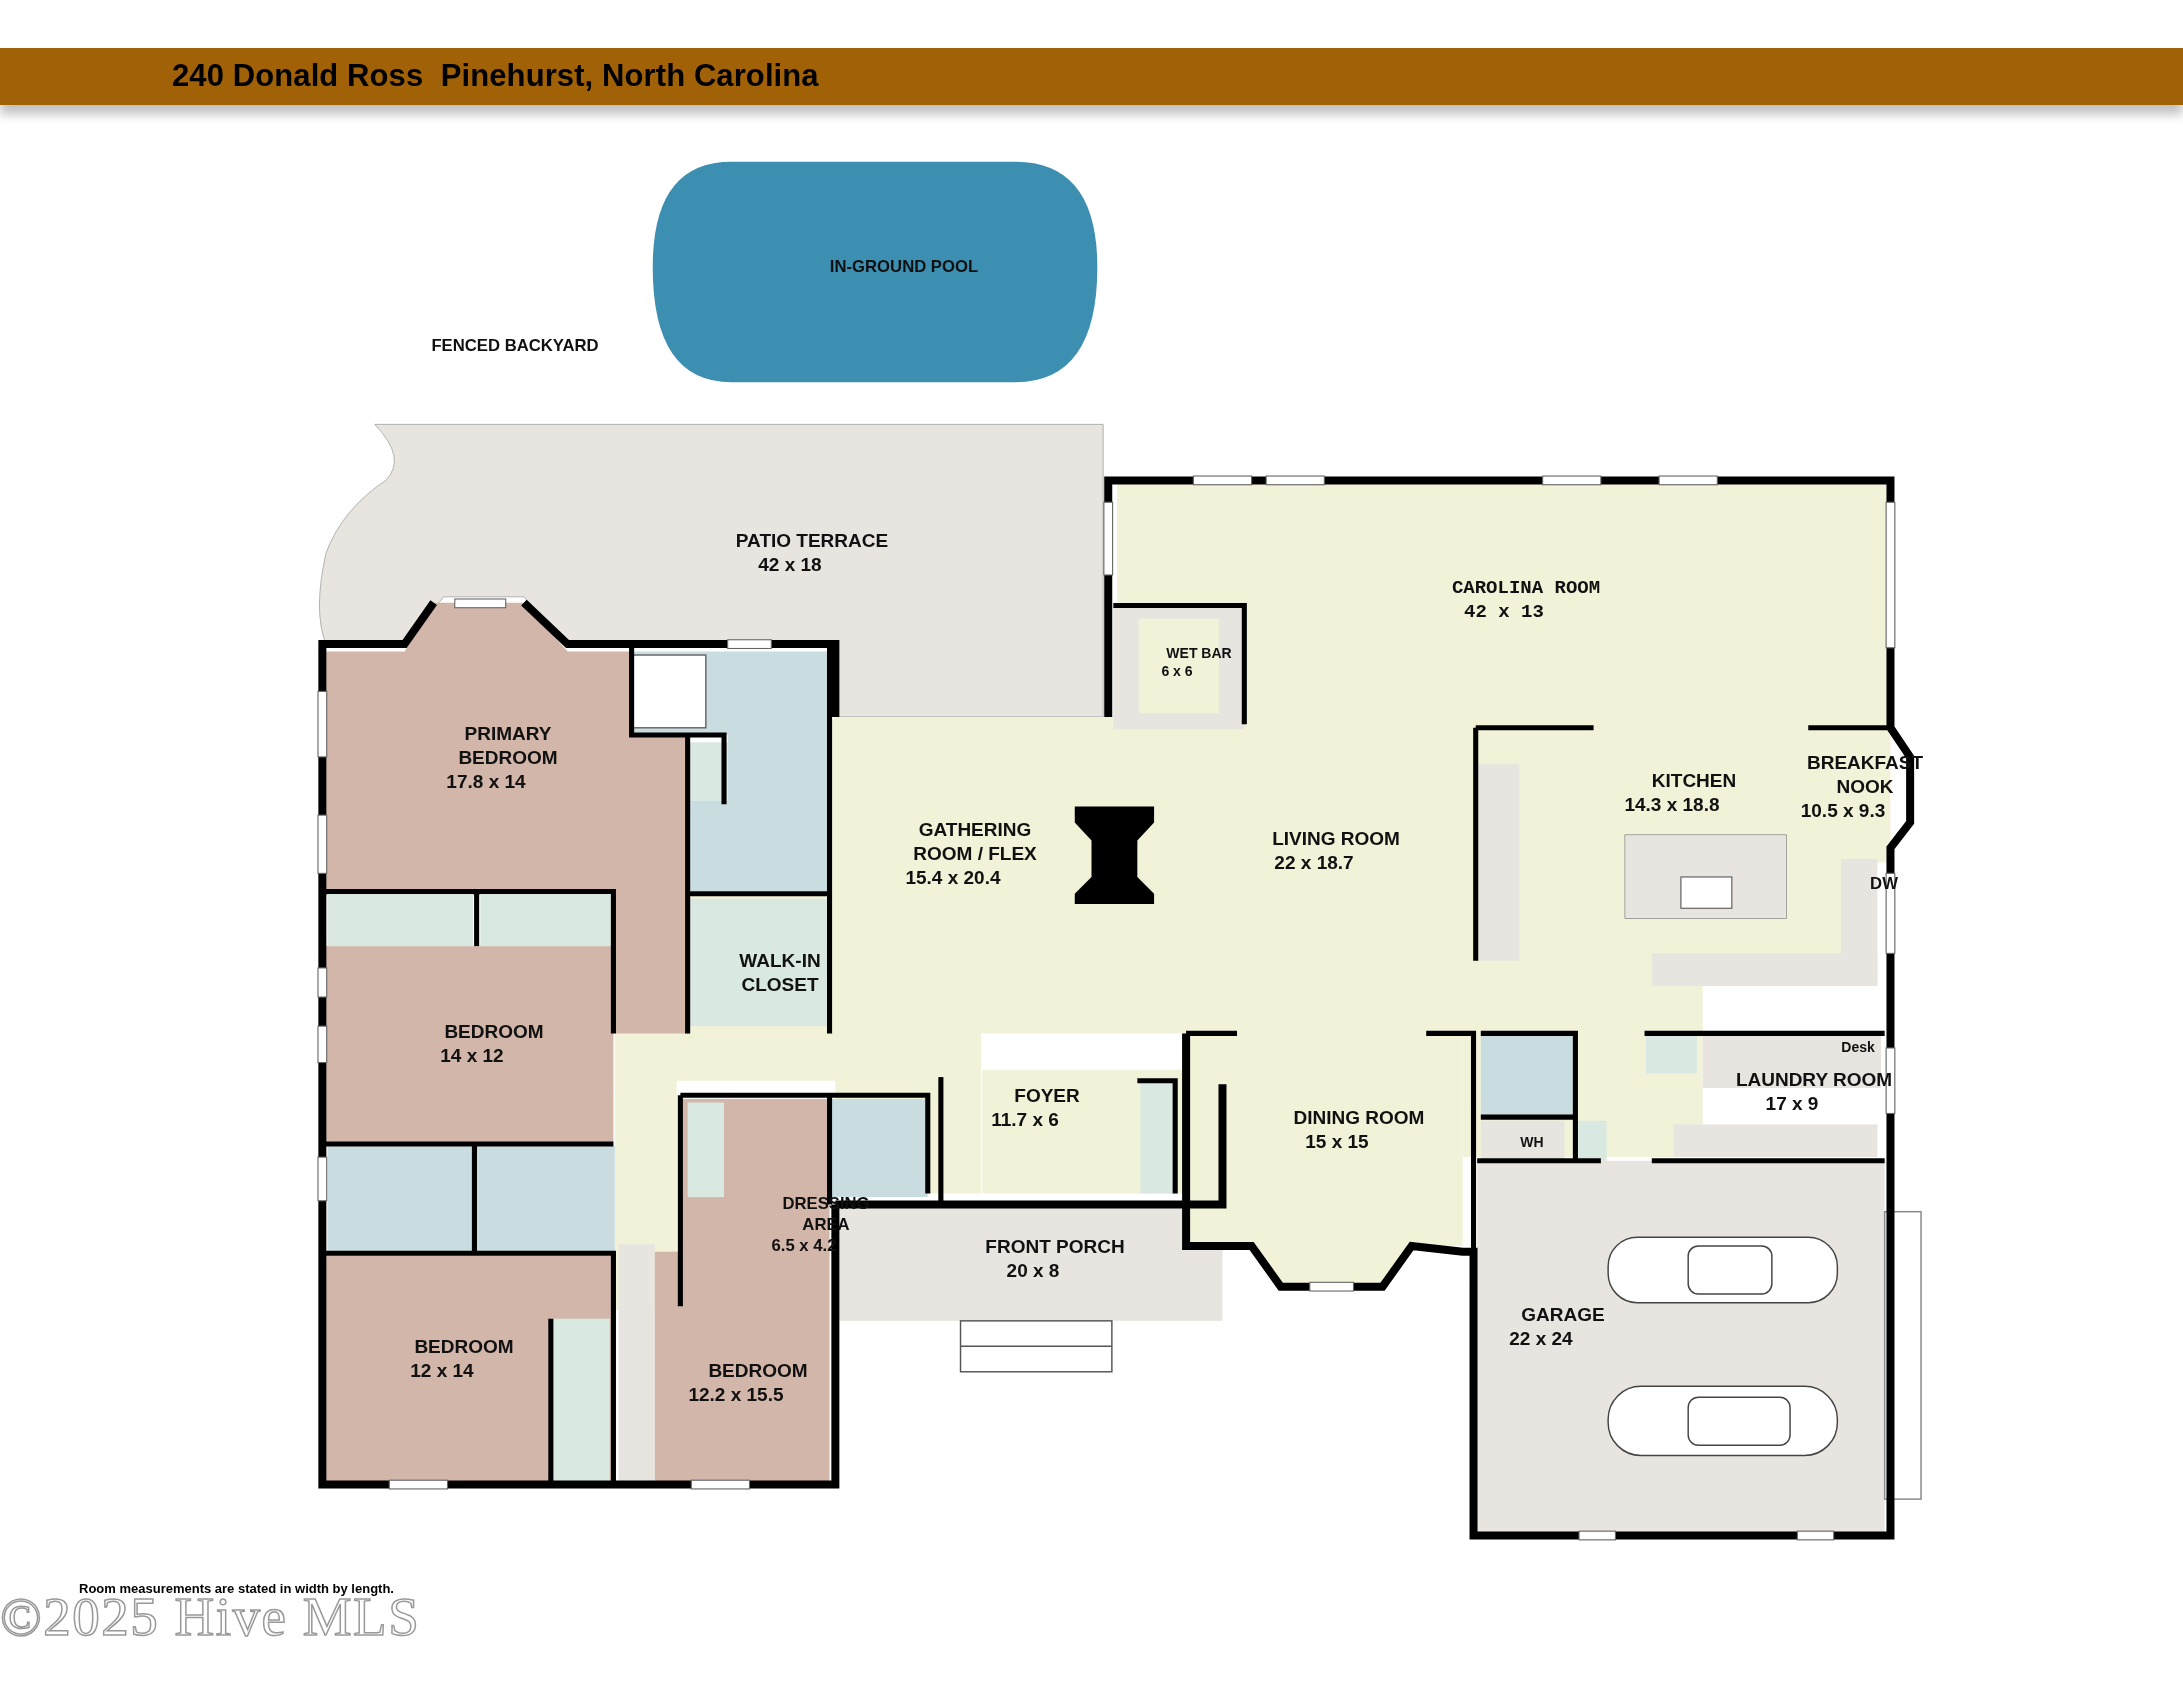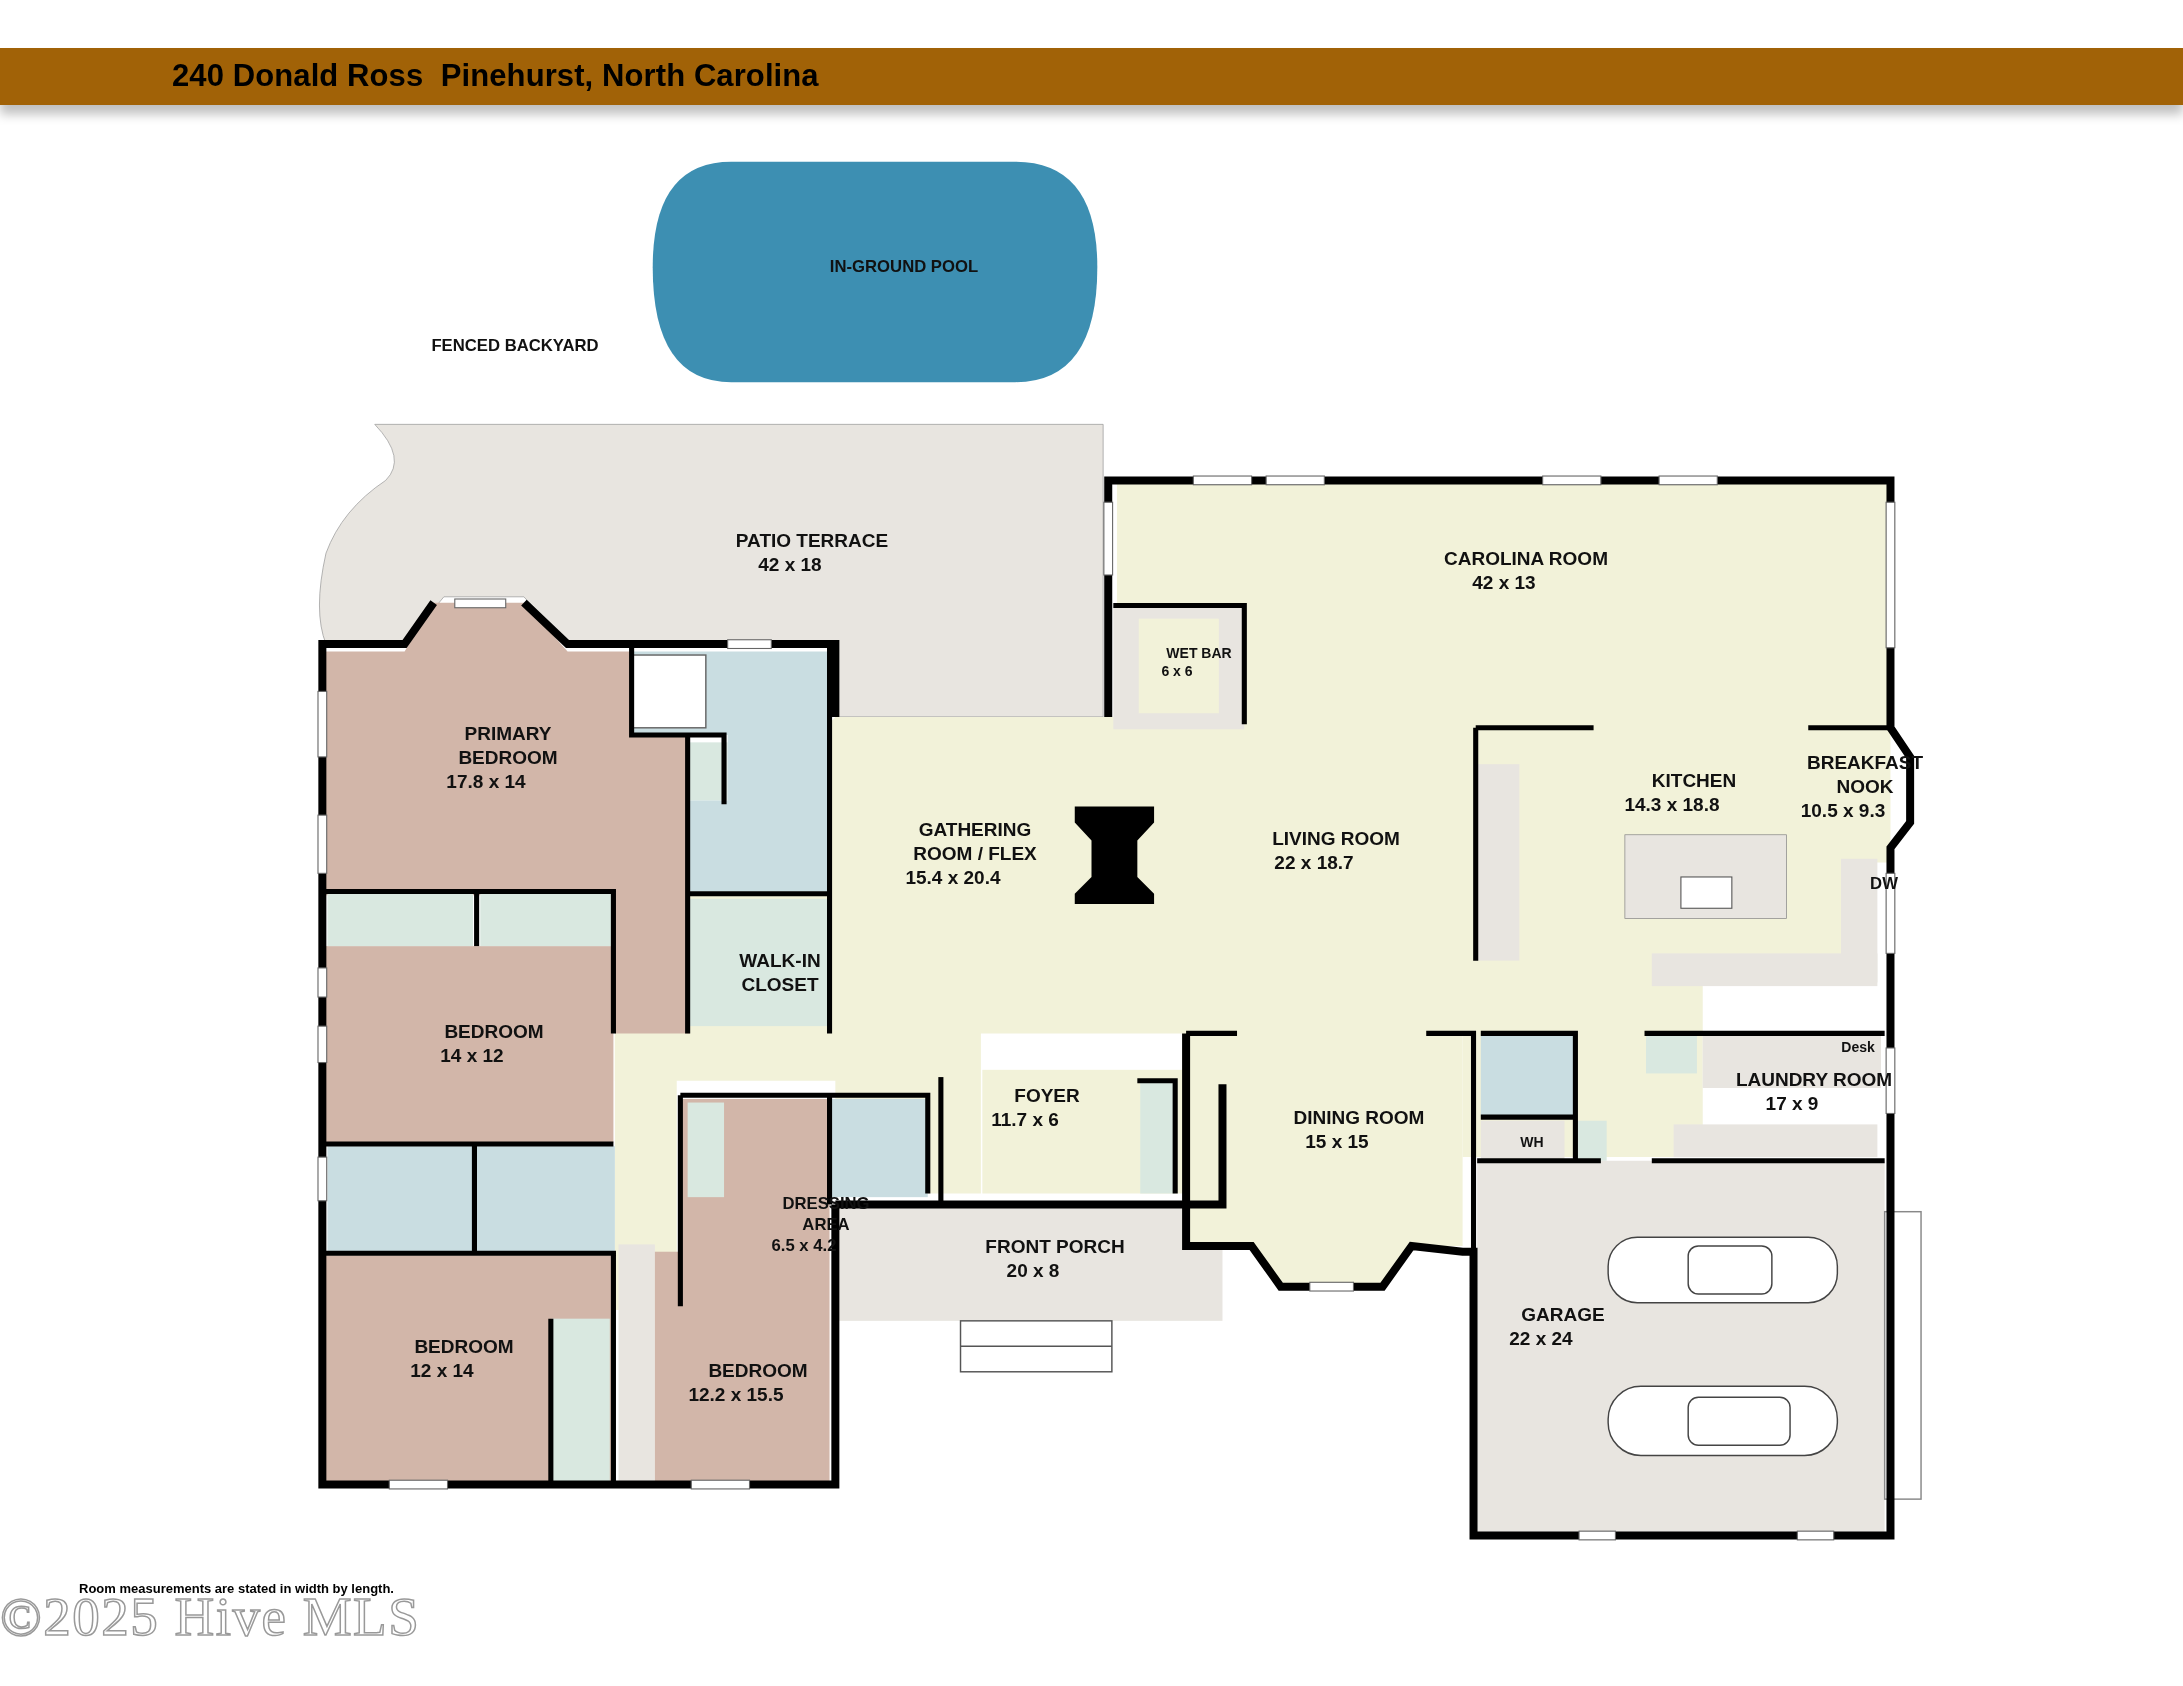"CAROLINA ROOM" div.lbl { font-family: none -> Liberation Mono, monospace; top: 571px -> 601px }
